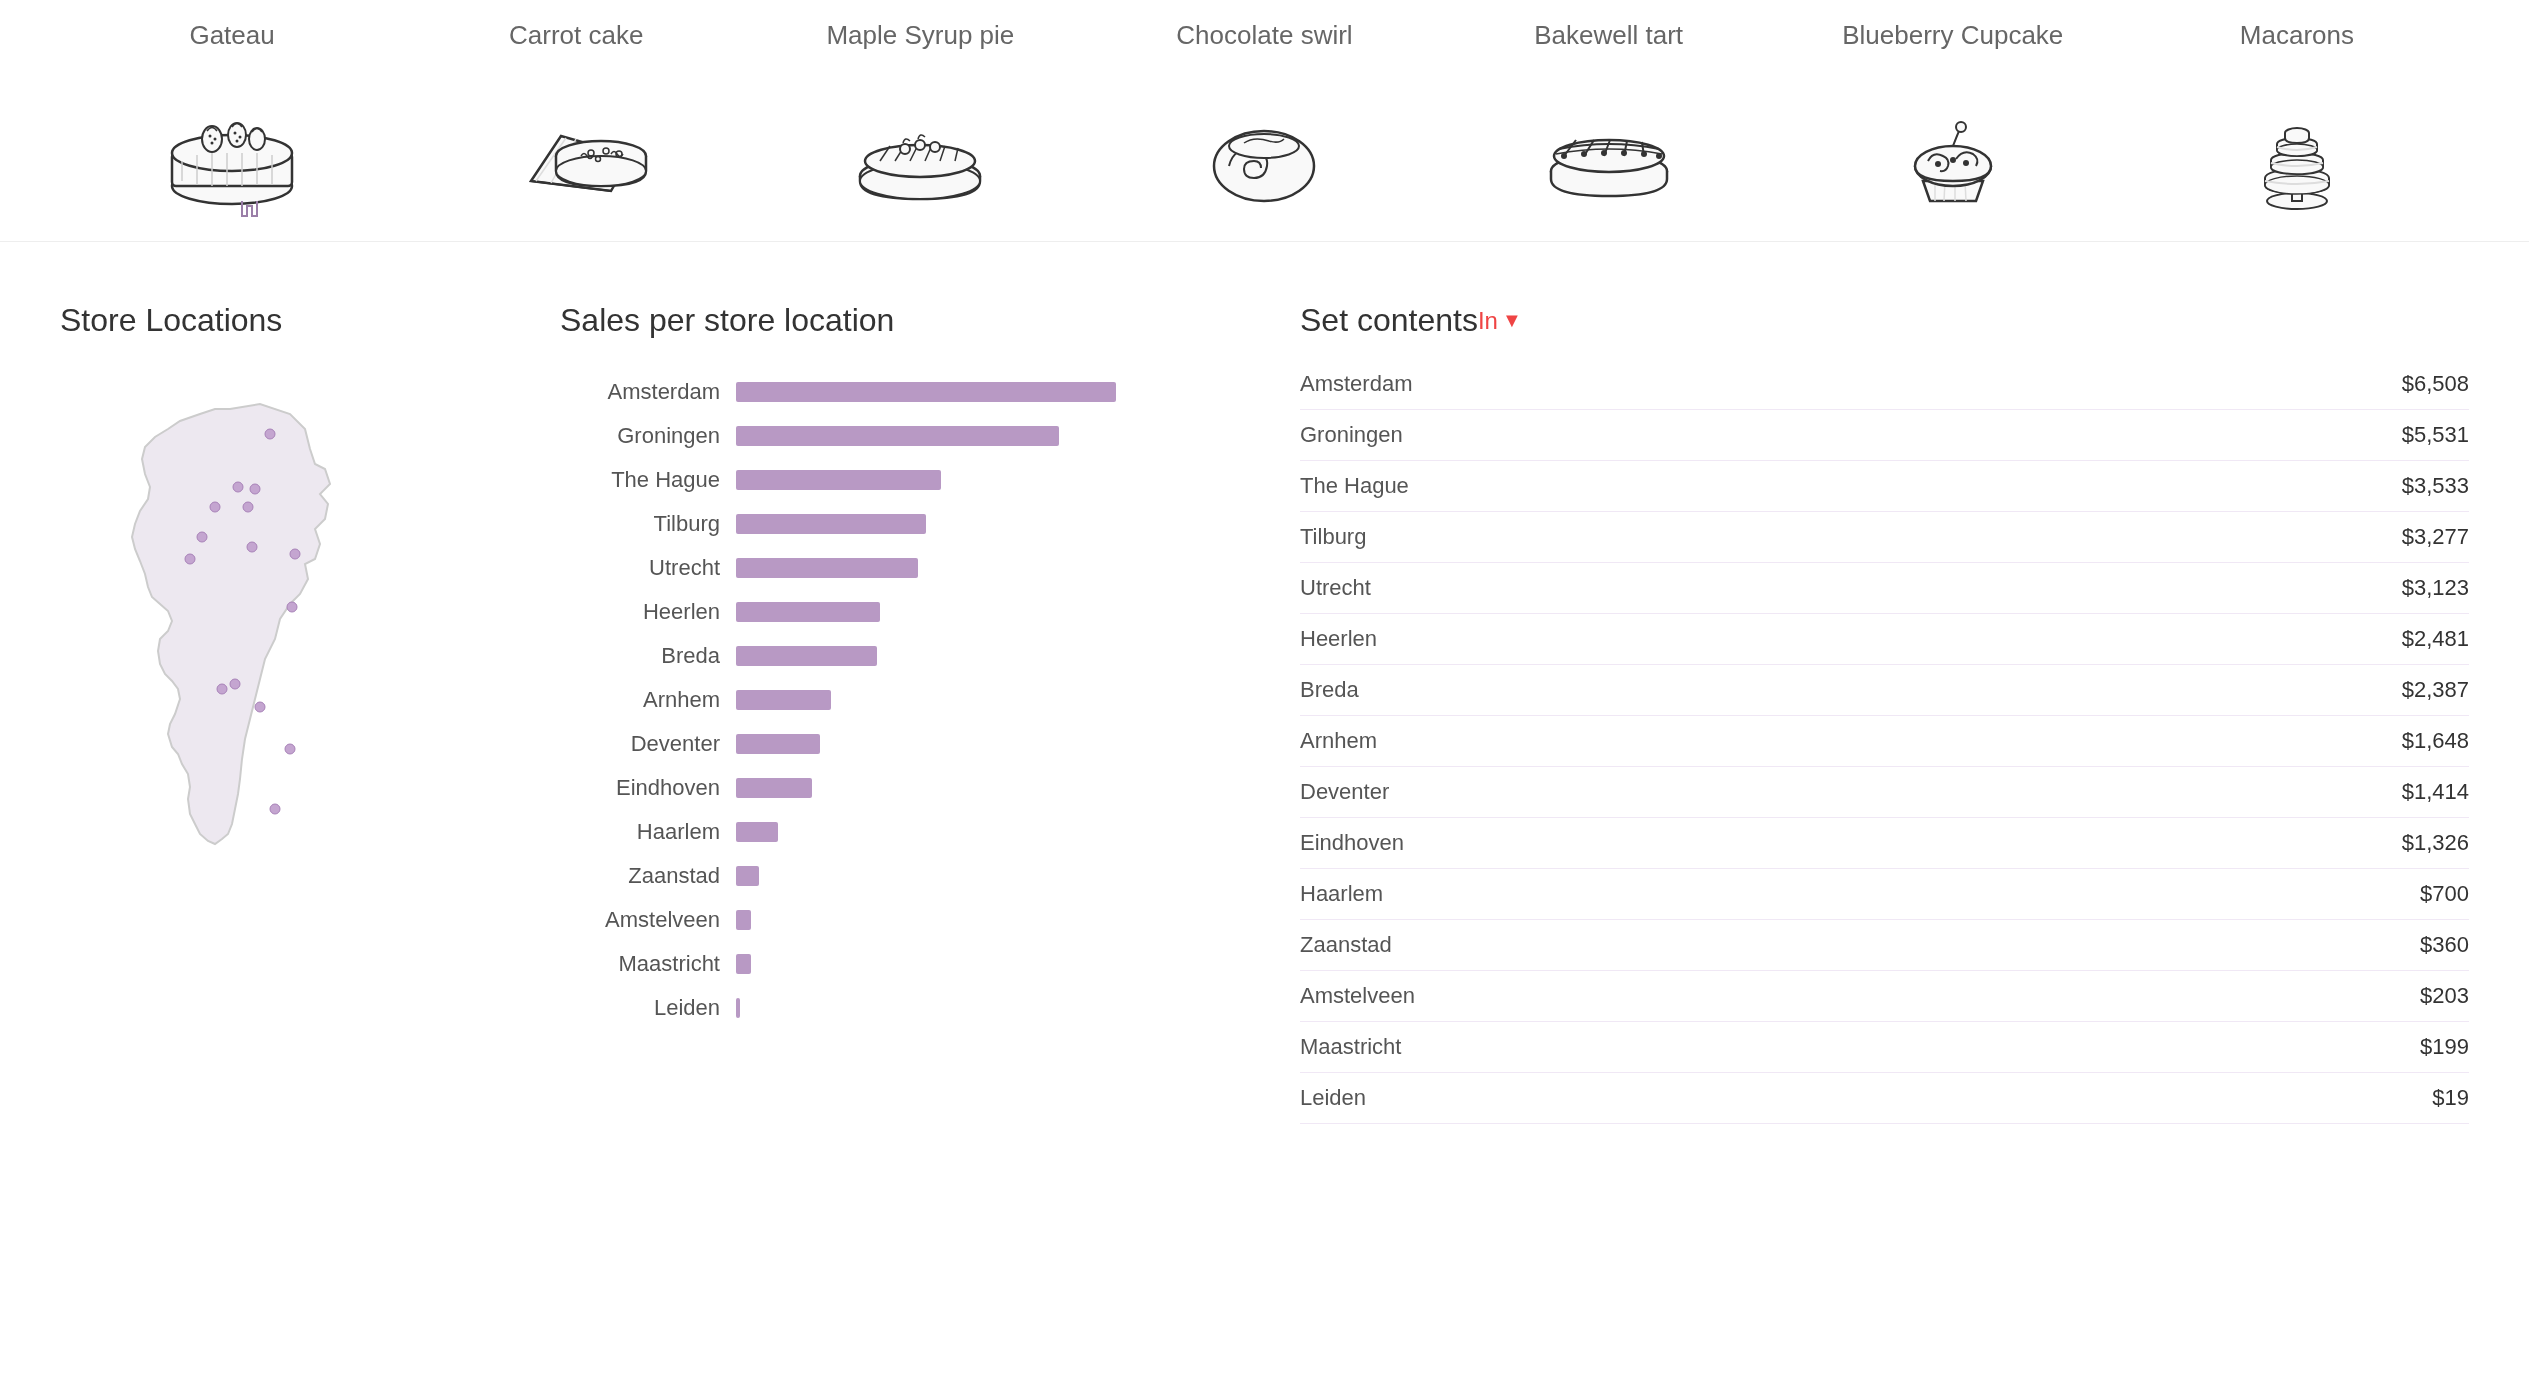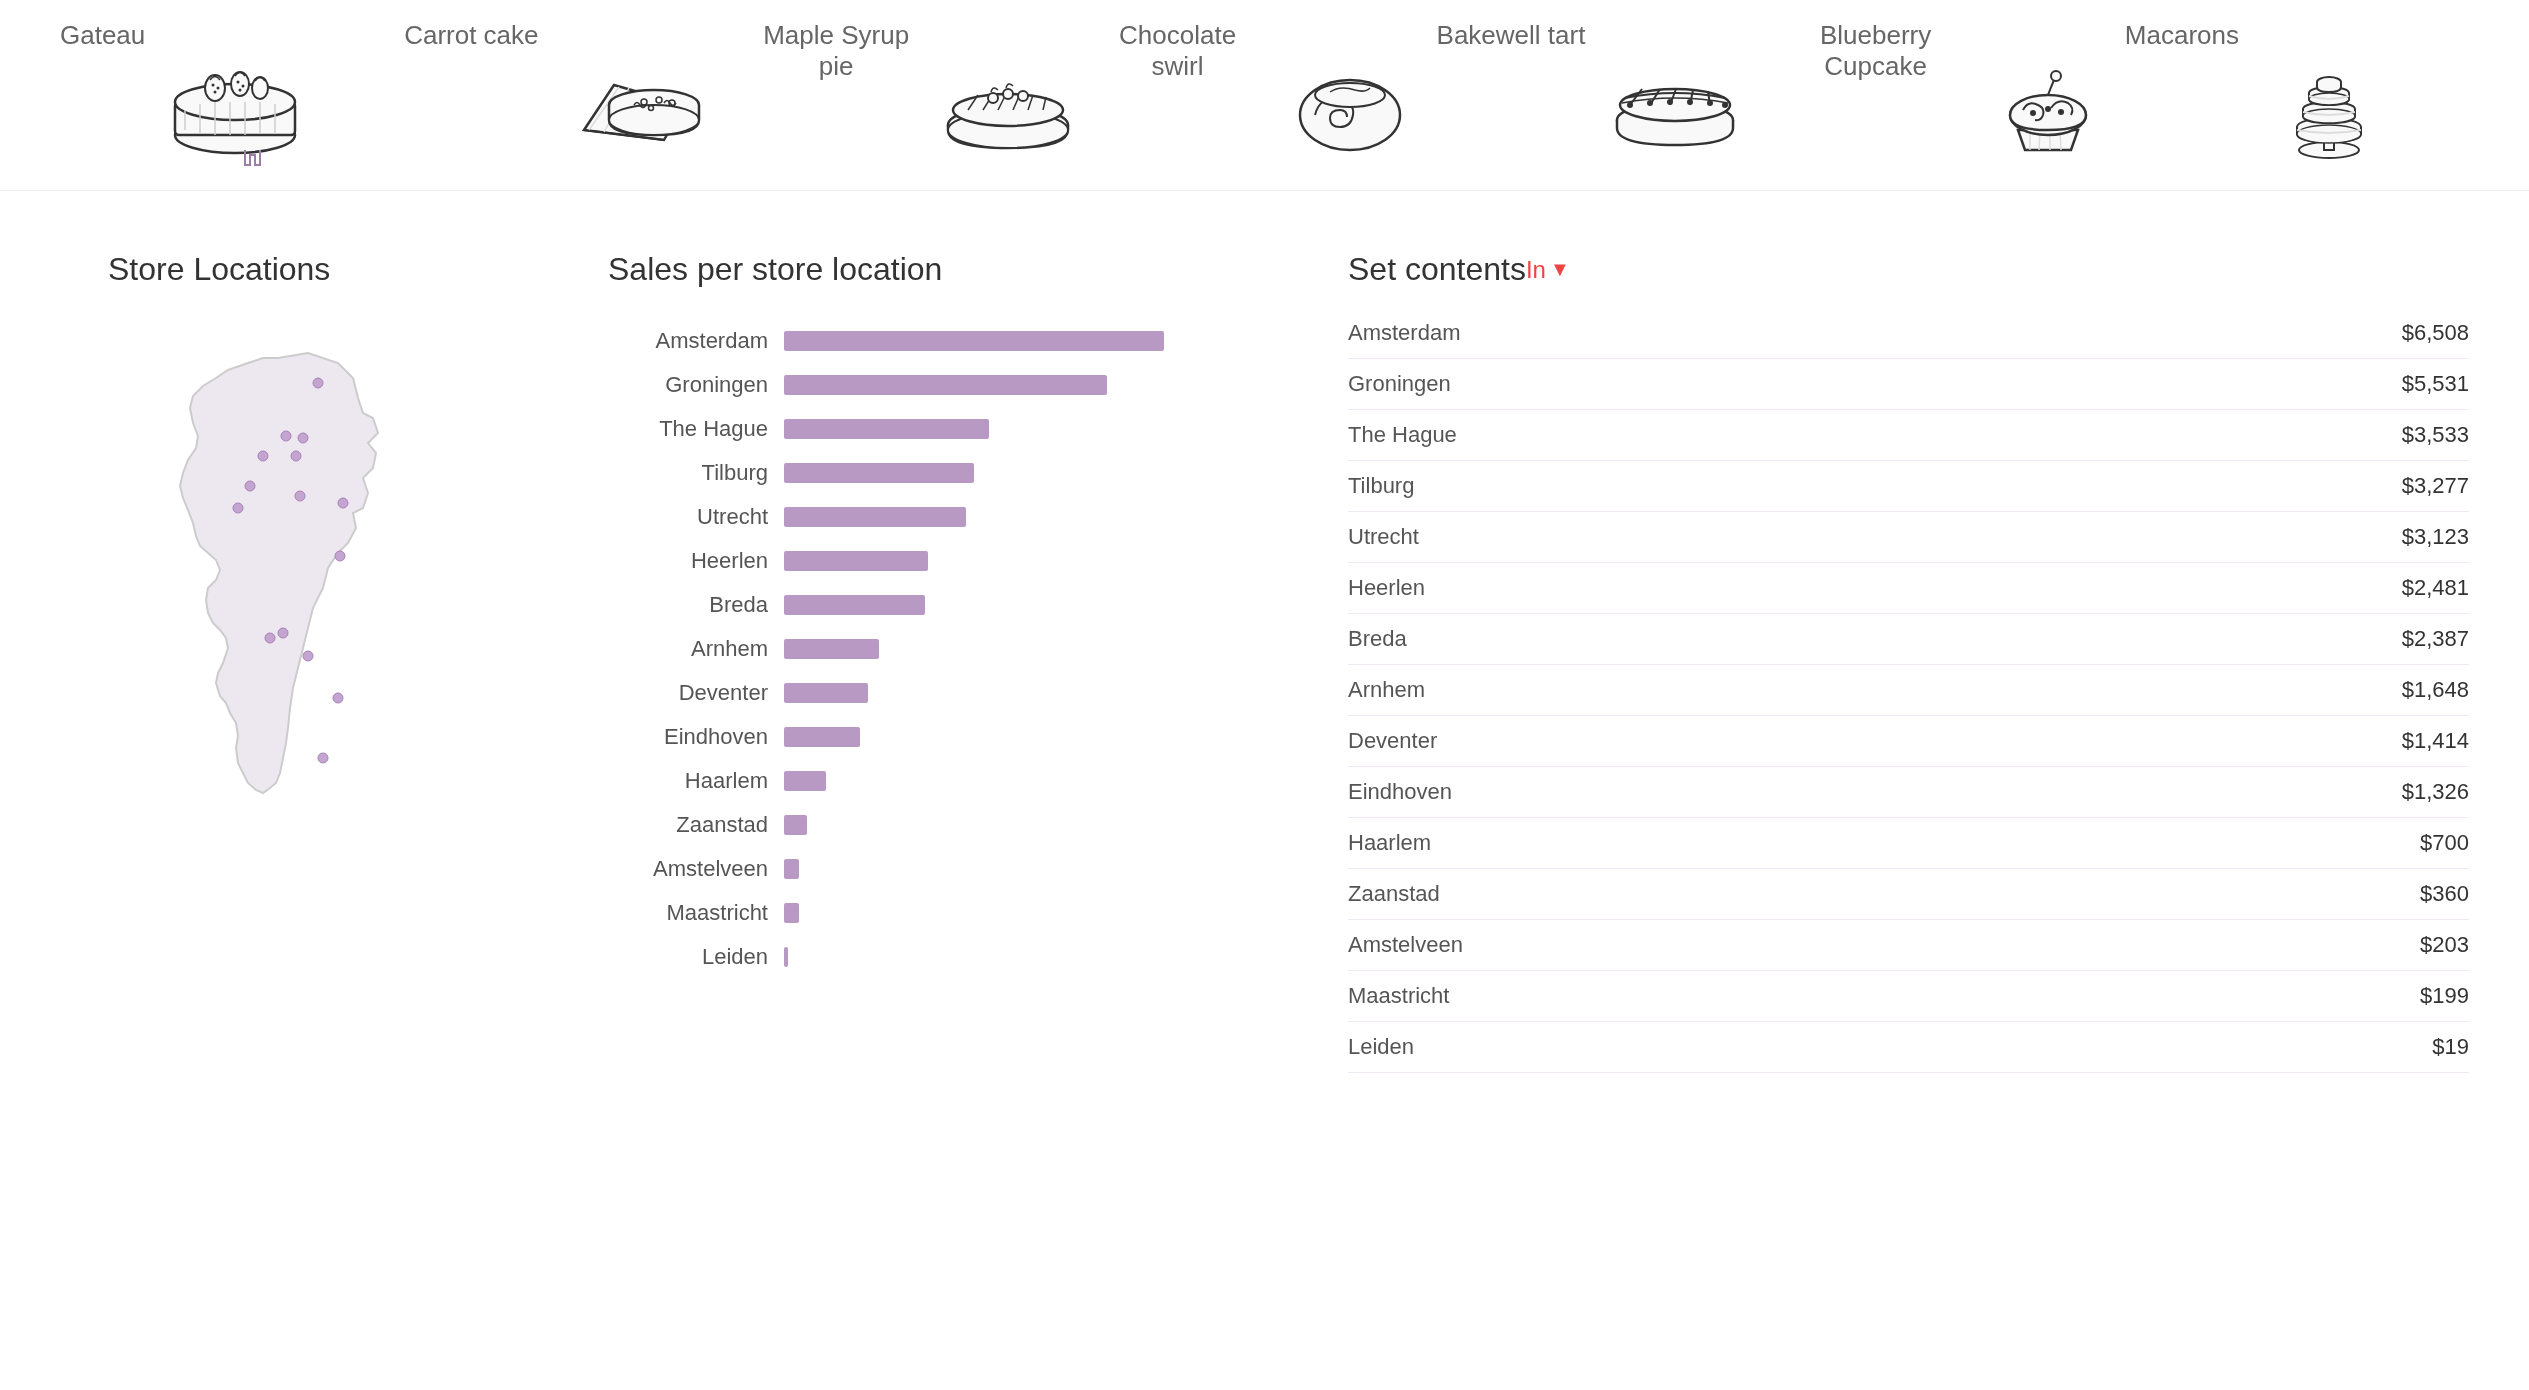"Gateau" .dessert-item { align-items: flex-start -> center; flex-direction: none -> column }
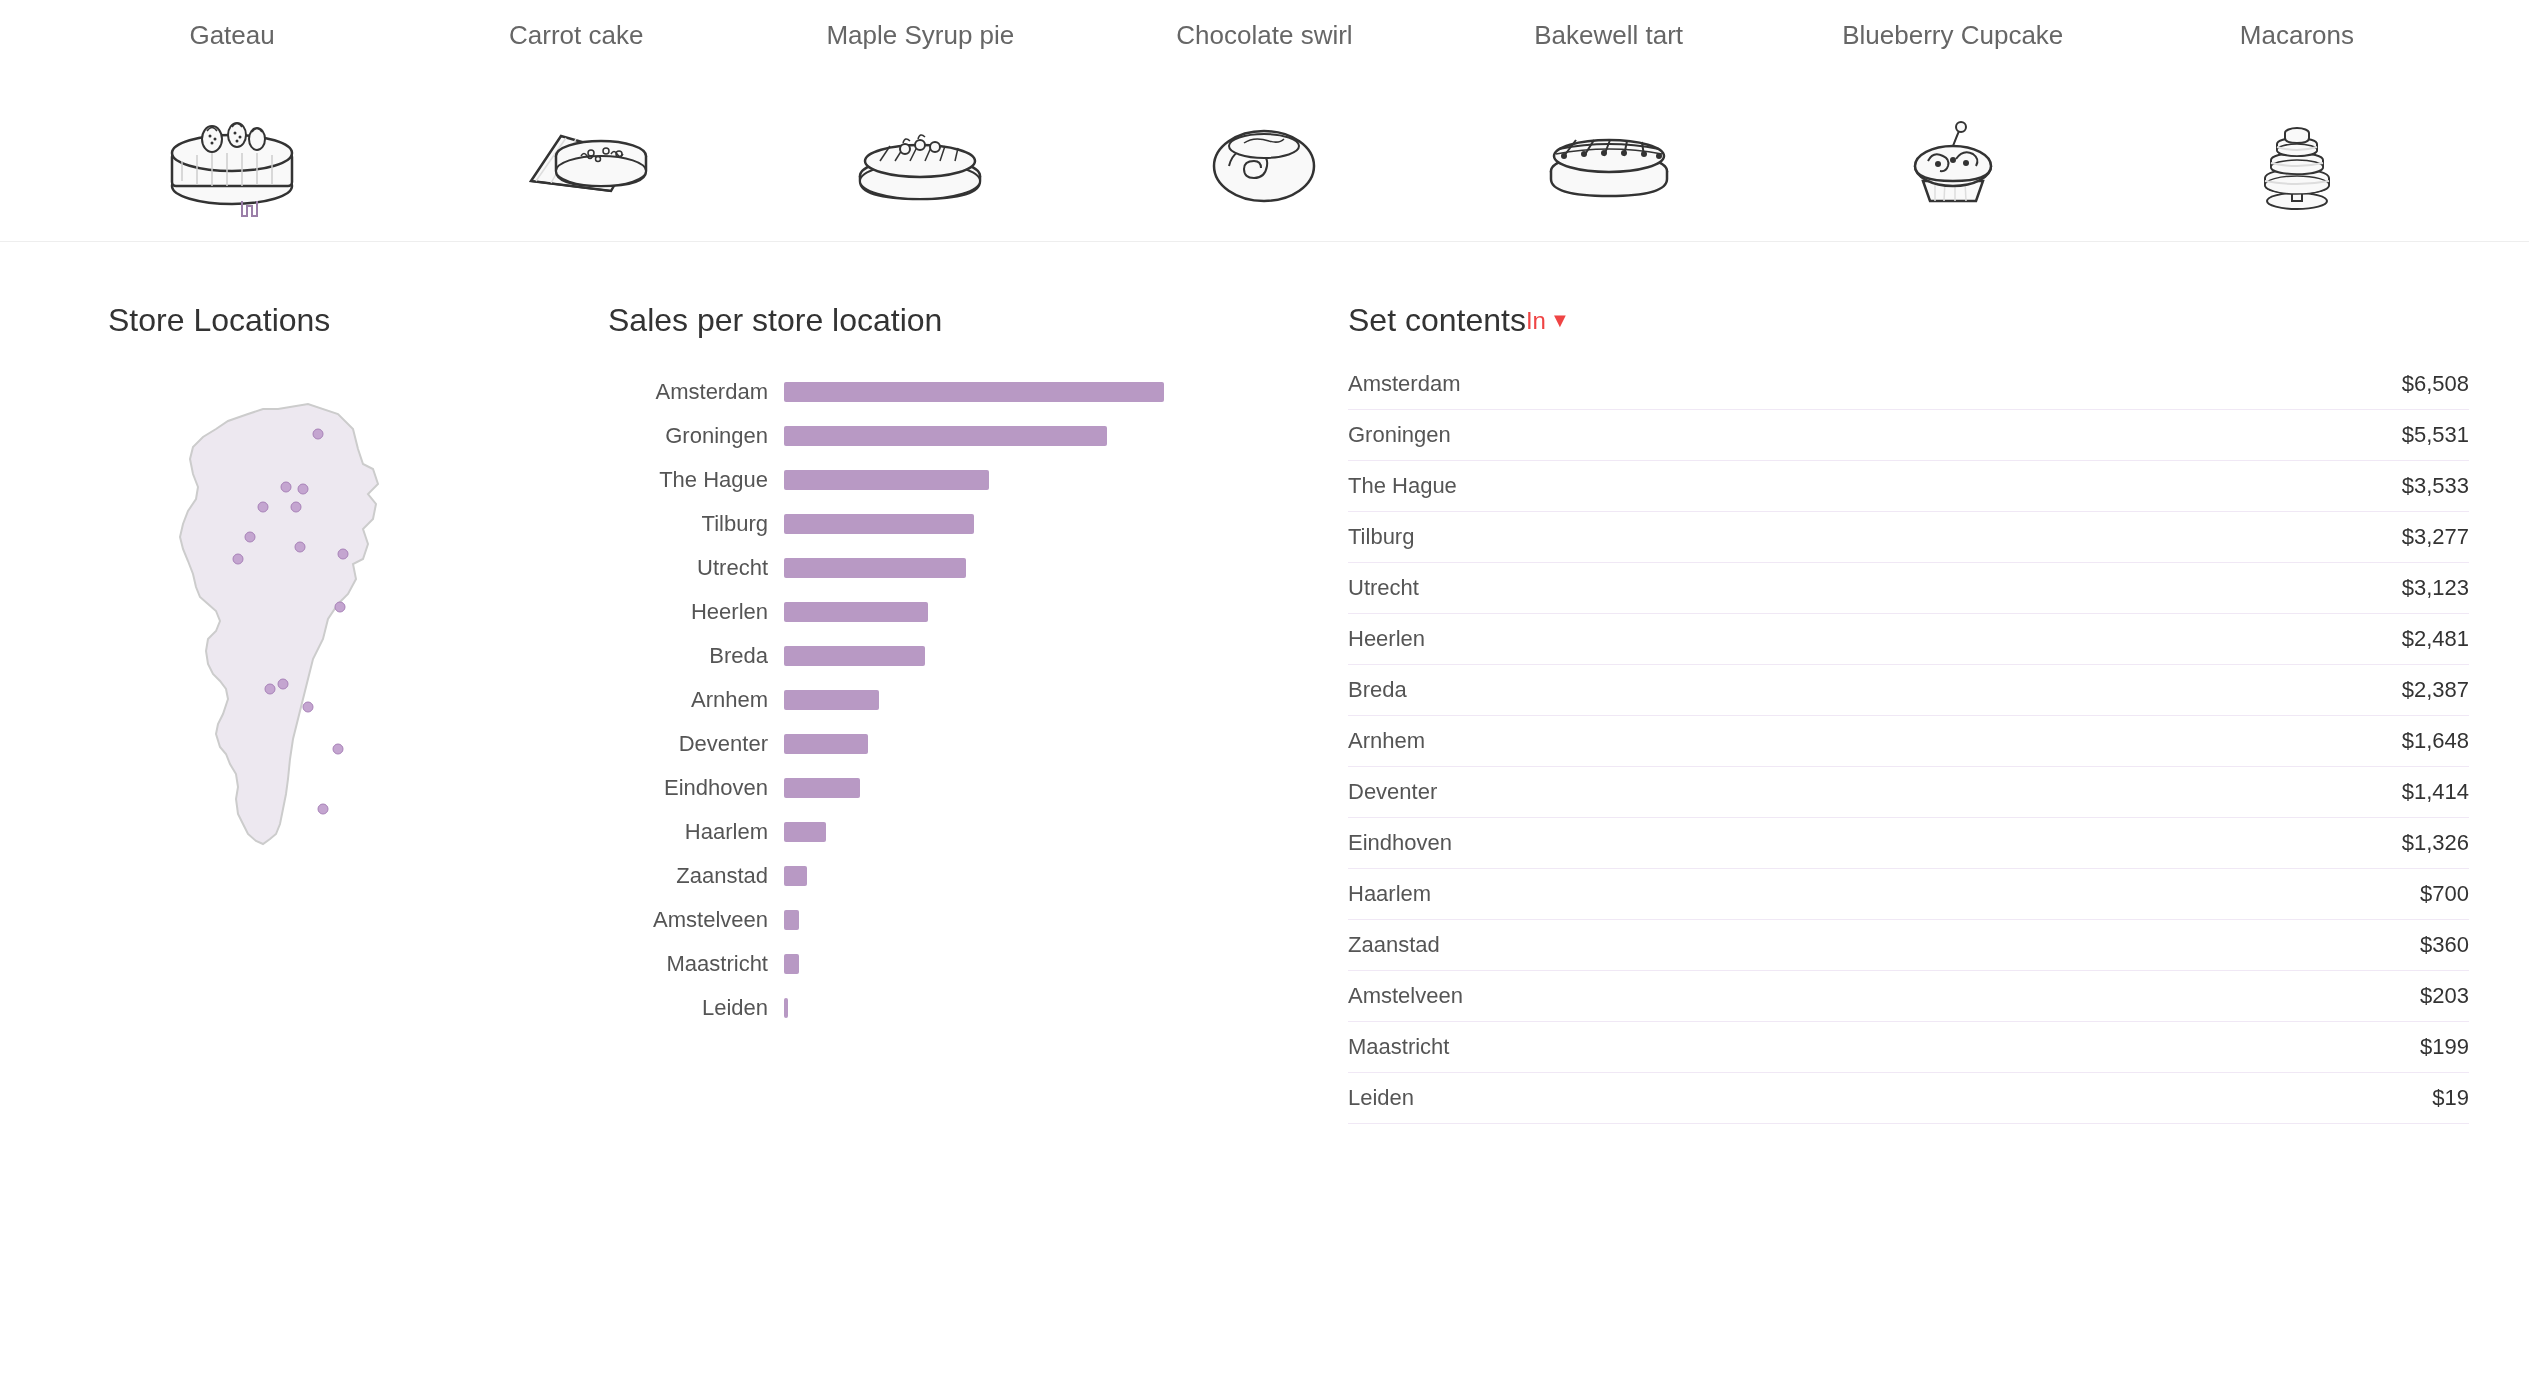"Store Locations" .main-content { margin-left: 48px -> none }
